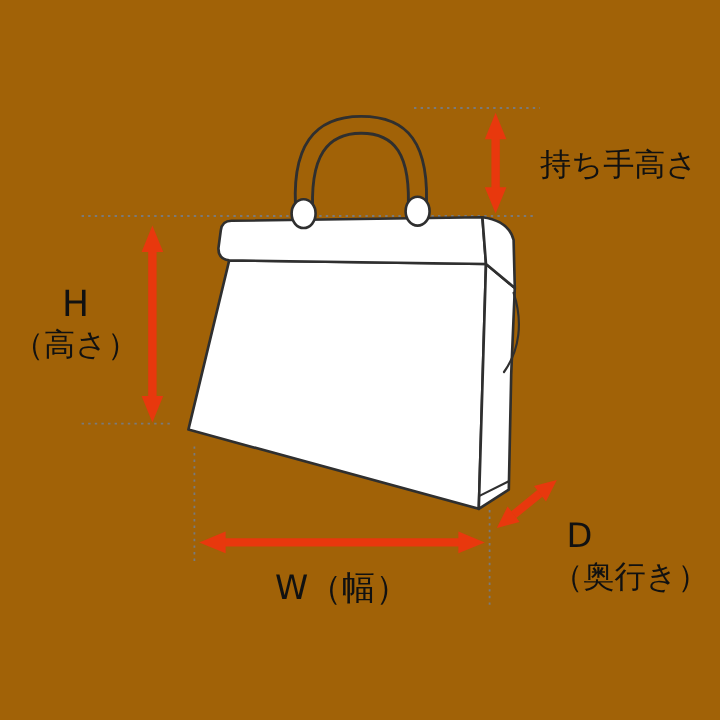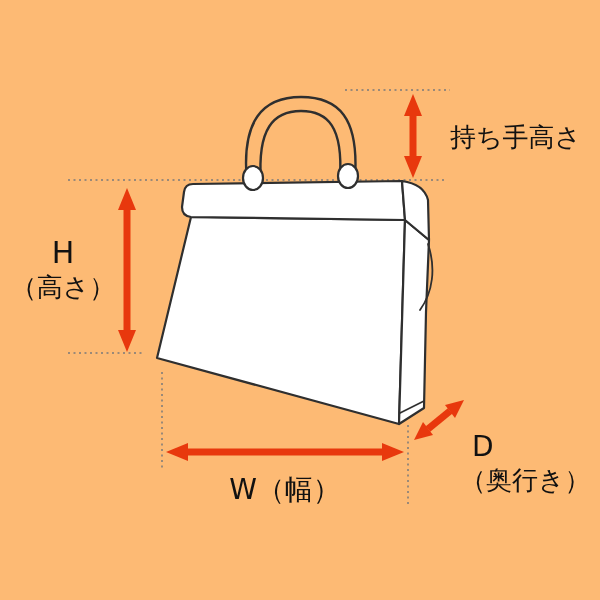"持ち手高さ" .canvas { background: #fdba74 -> #a16207 }
